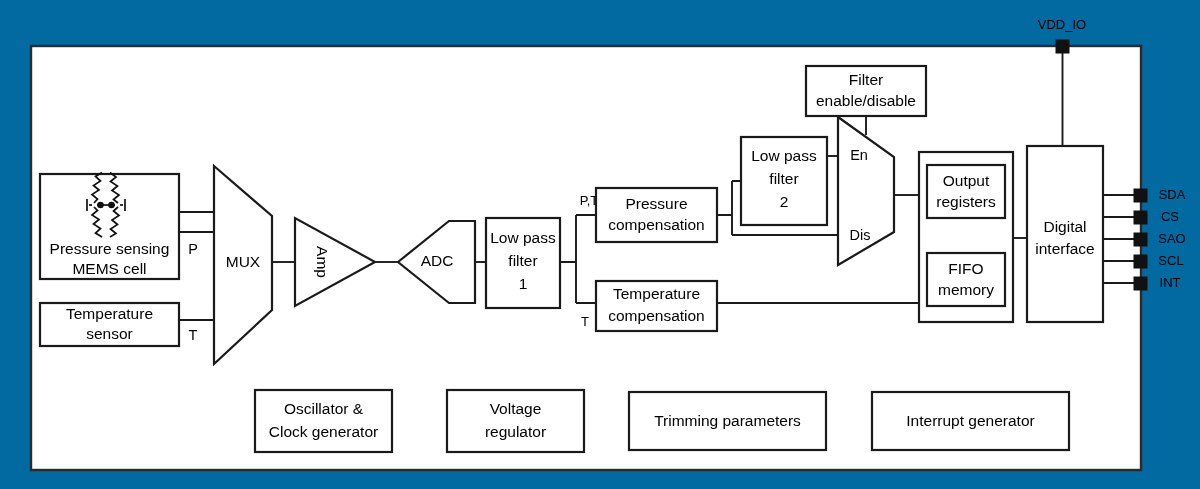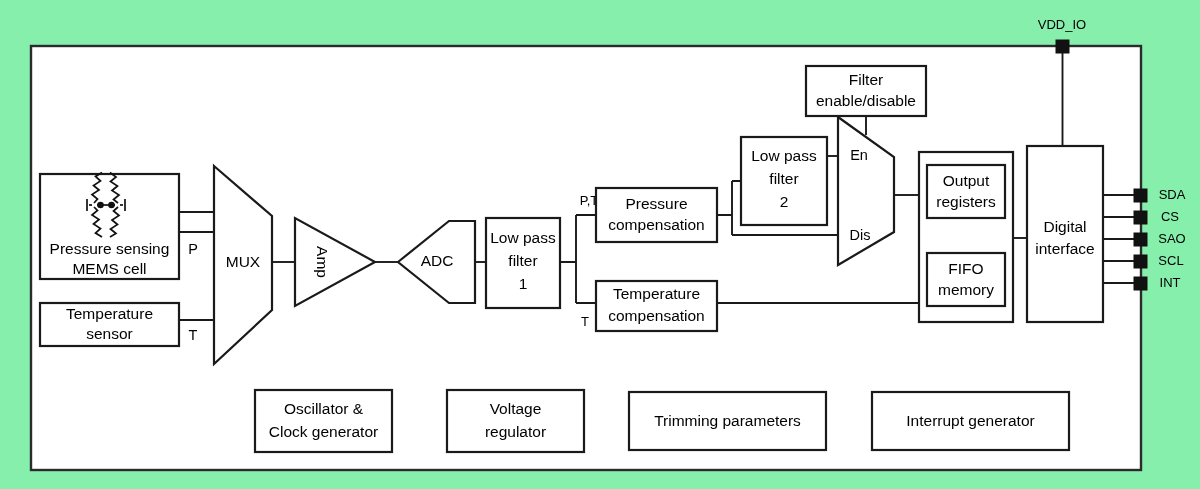"VDD_IO" #stage { background: #86efac -> #0369a1 }
